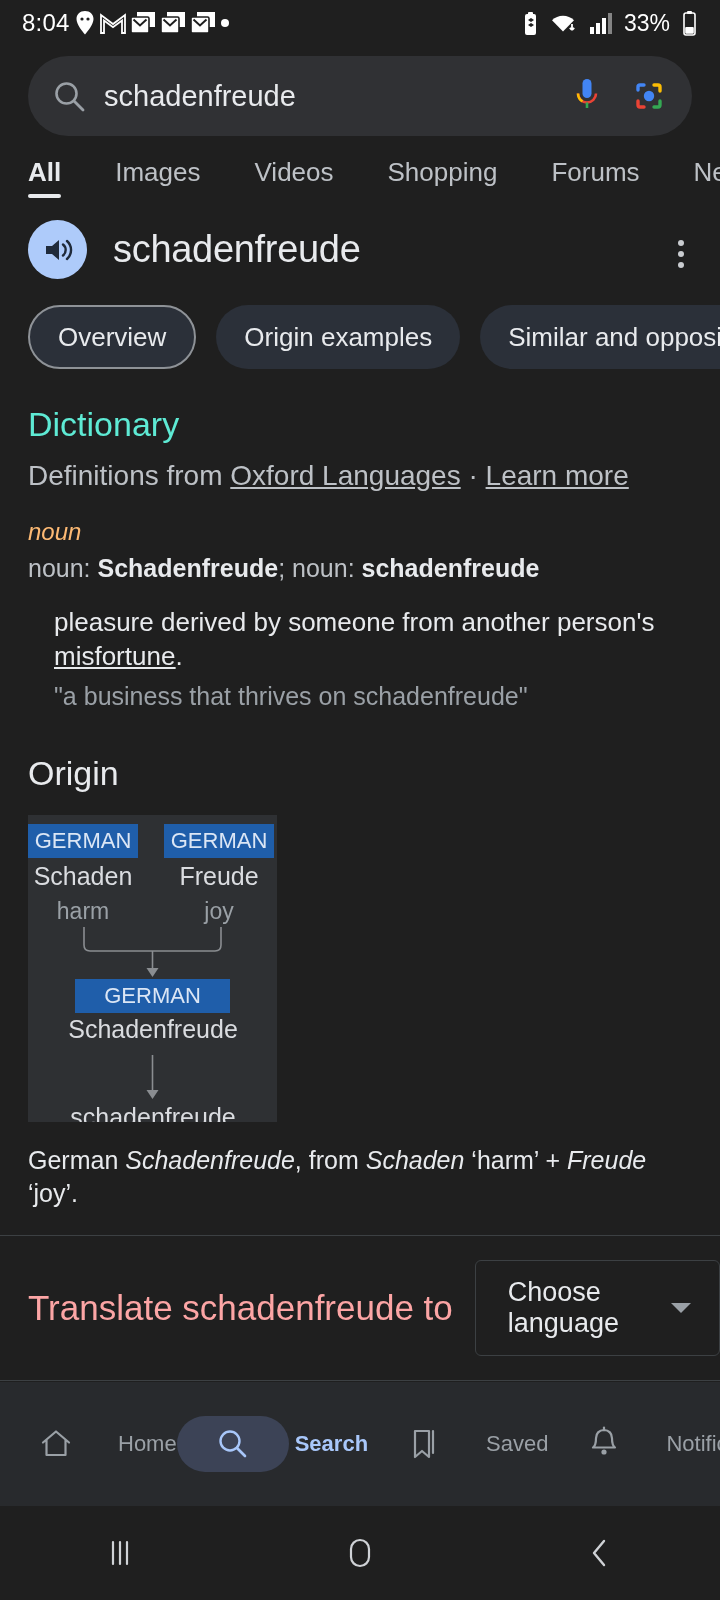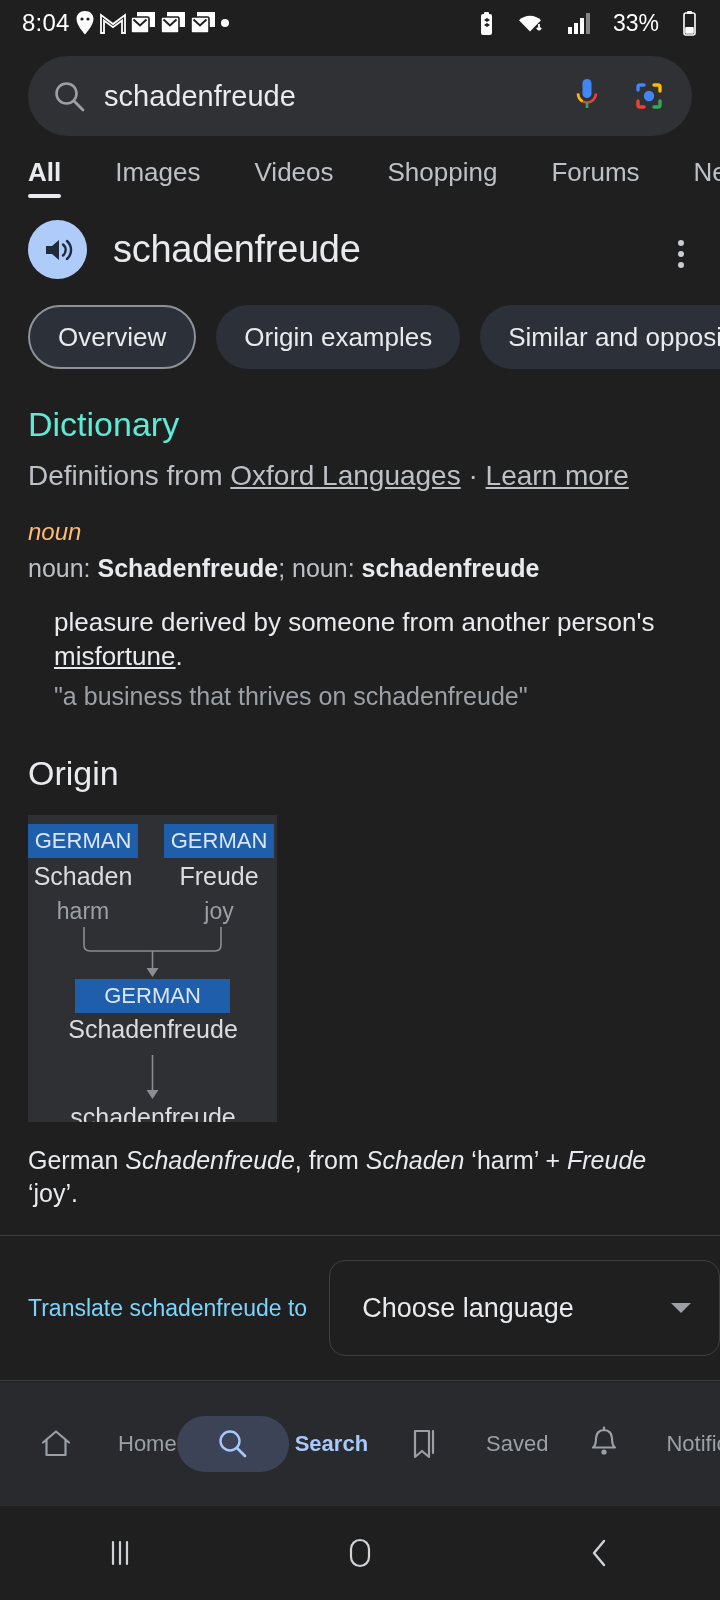"33%" .sb-right { gap: 22px -> 11px }
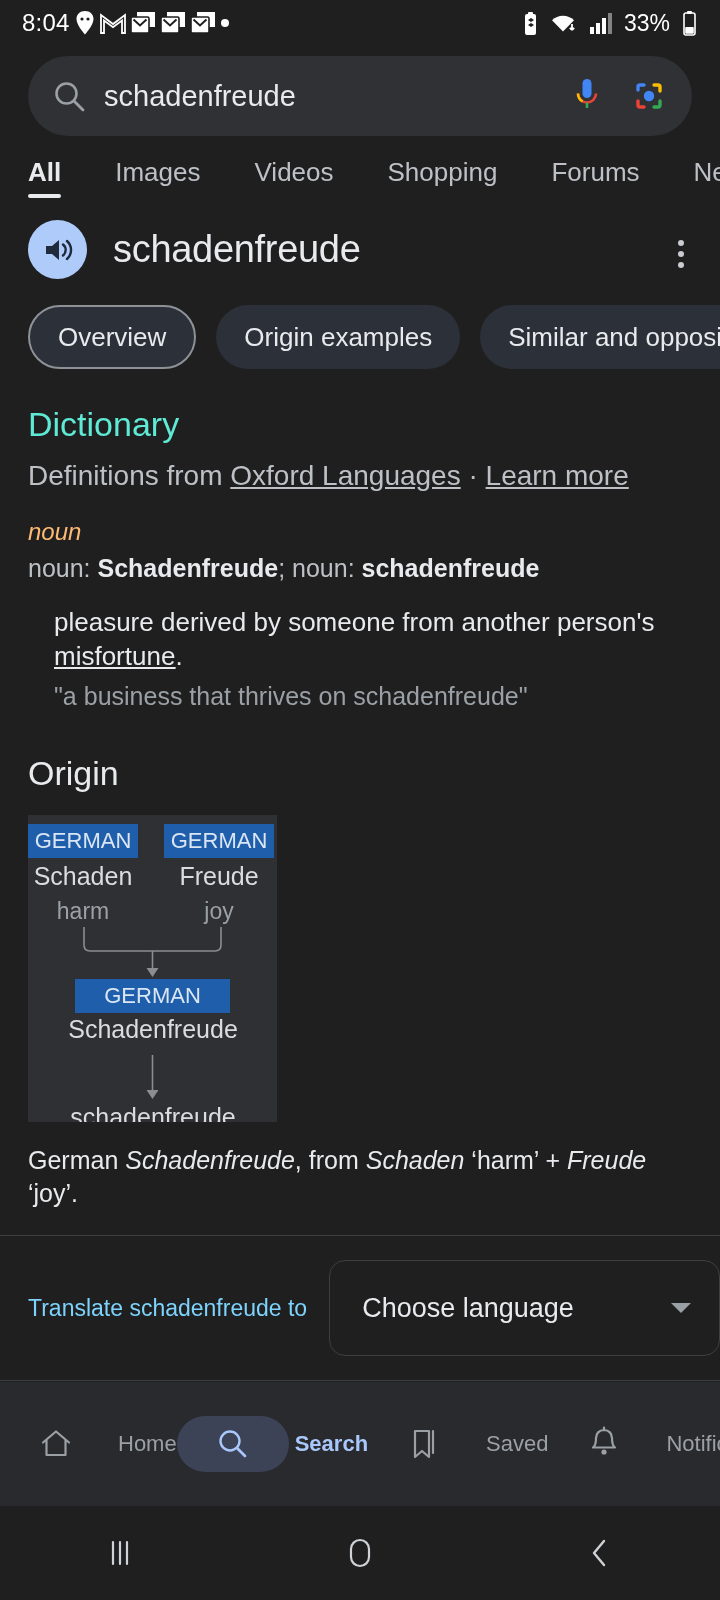"Translate schadenfreude to" .tr-label { color: #7dd3fc -> #fca5a5; font-size: 23px -> 35px }
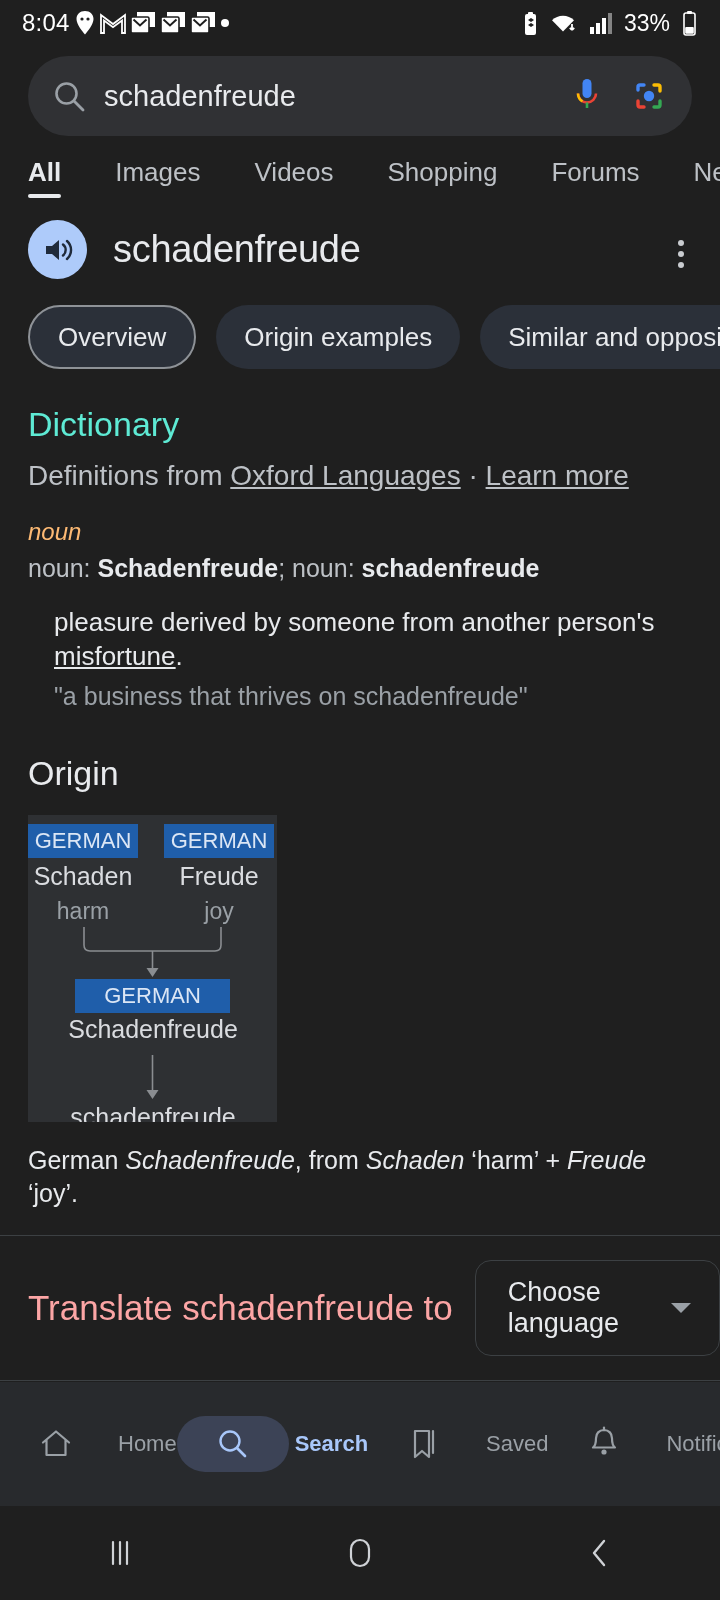"Choose language" .tr-select { border-radius: 16px -> 6px }
